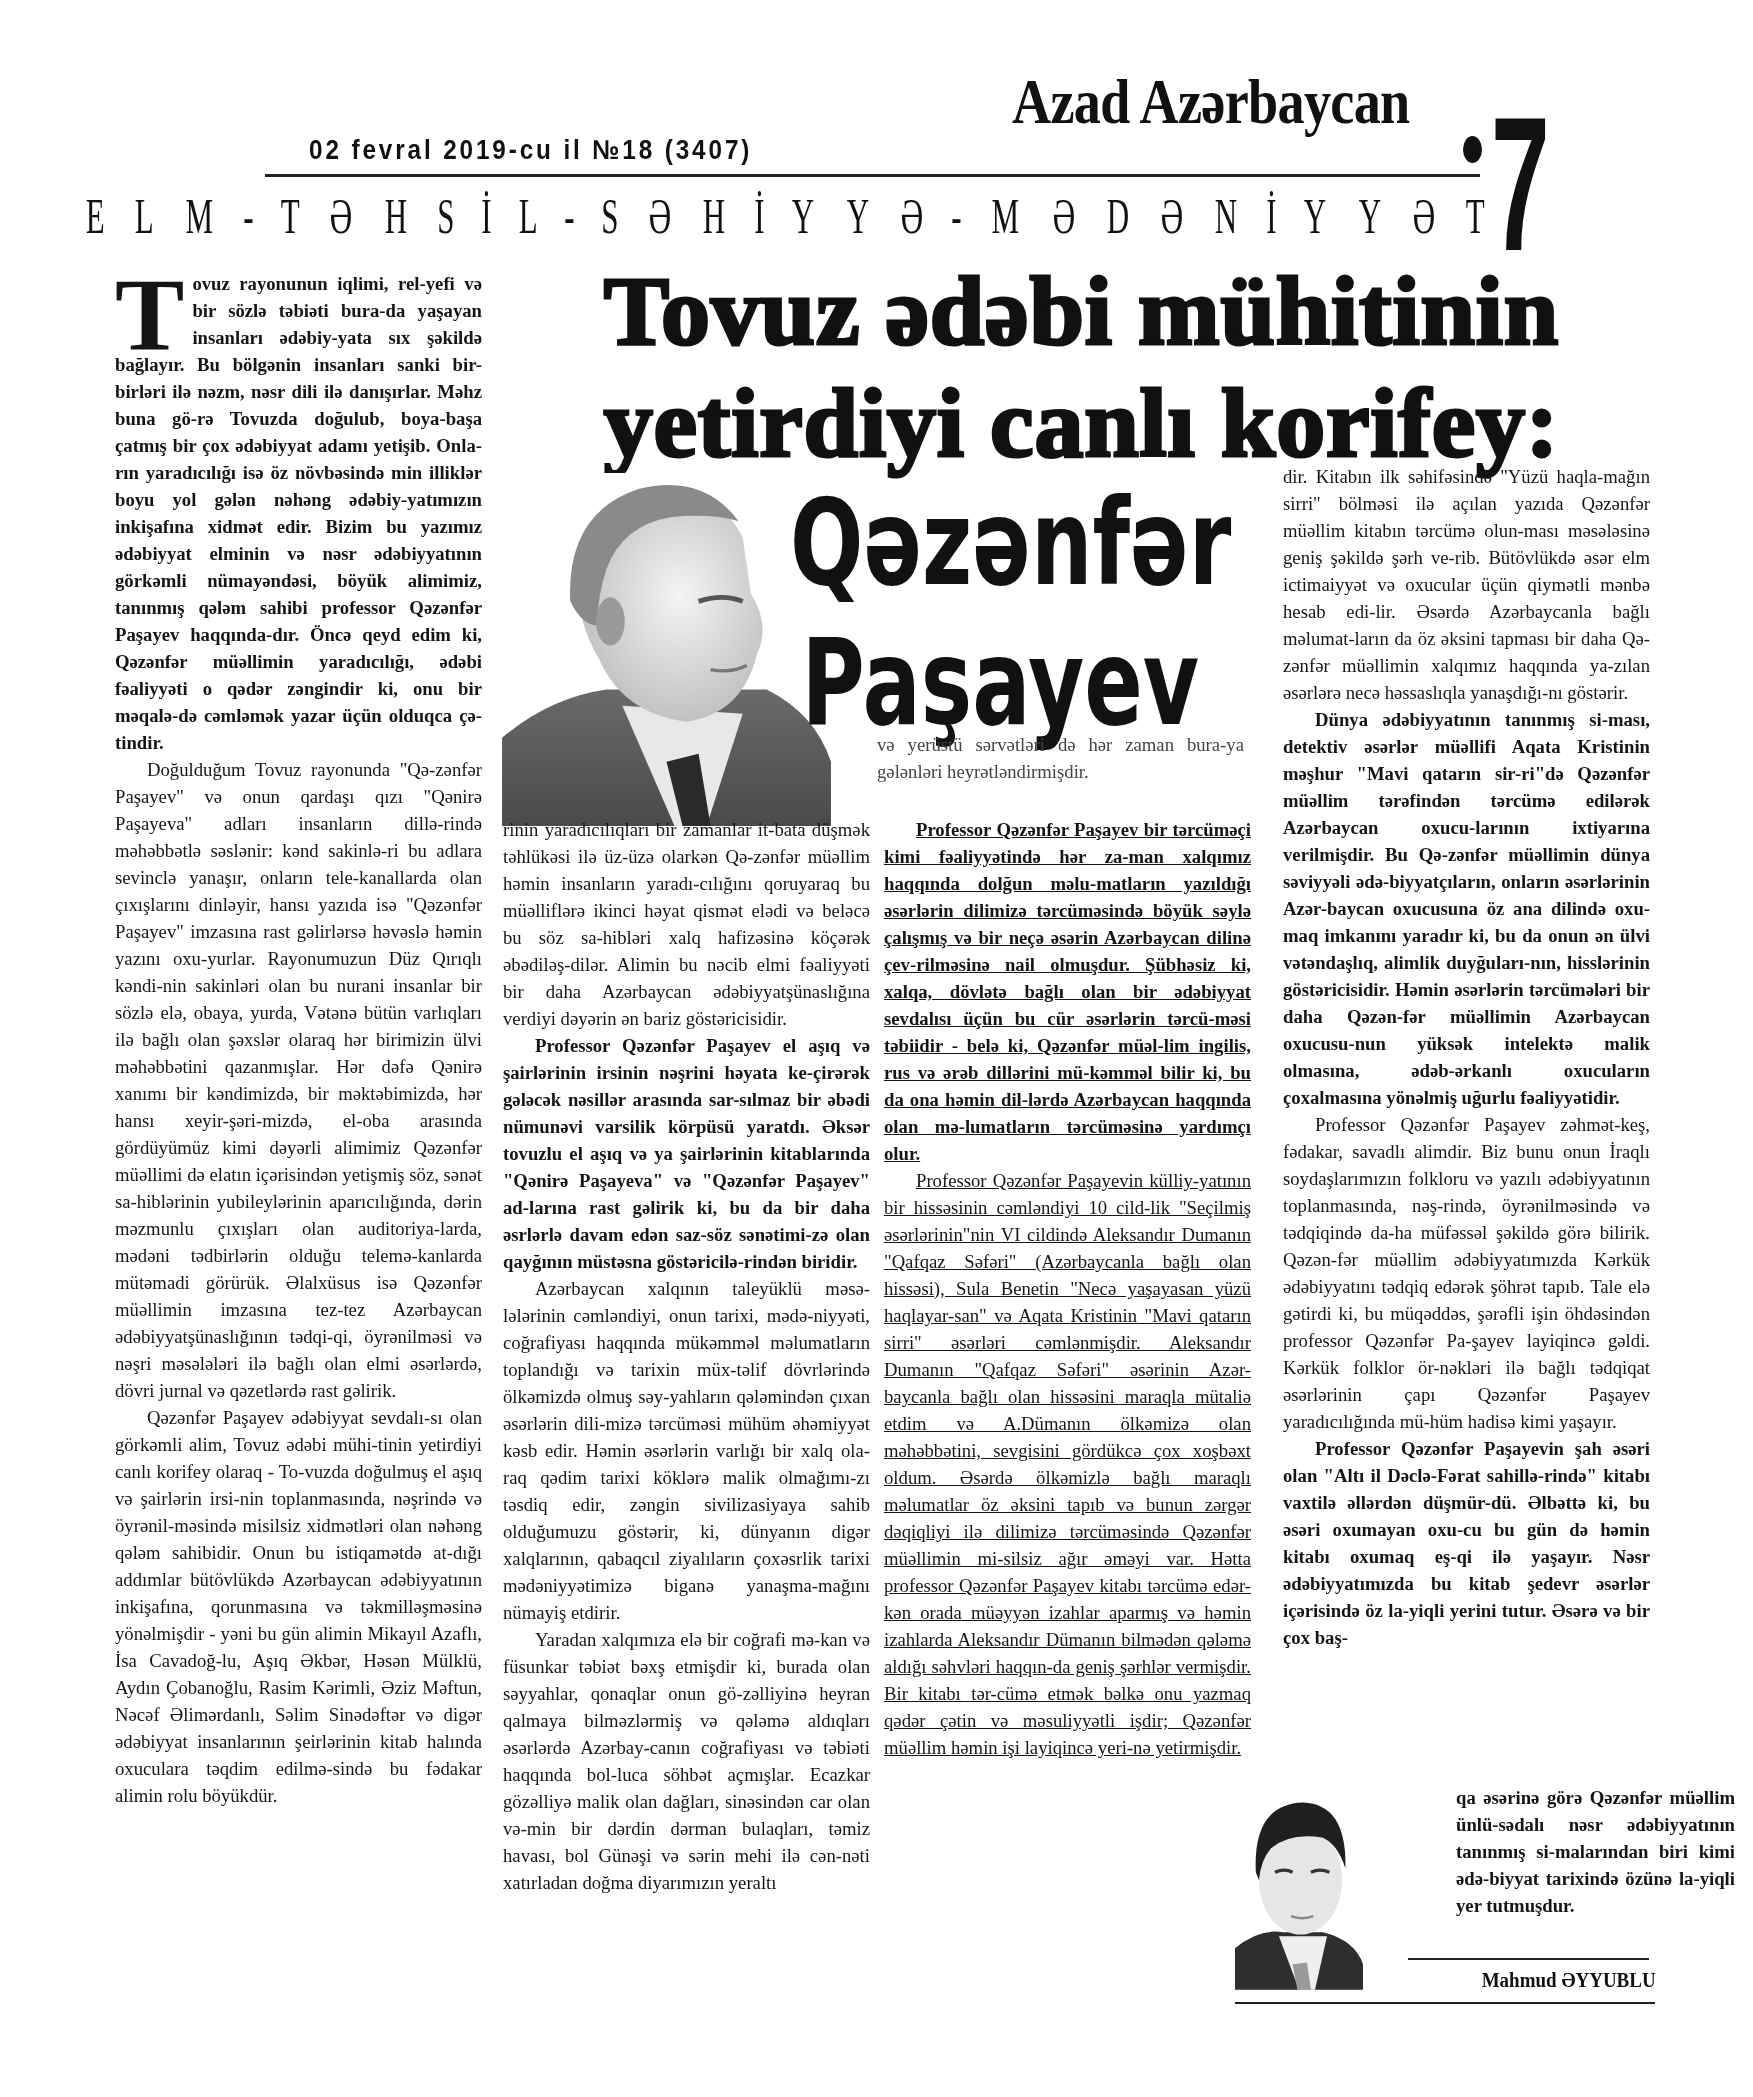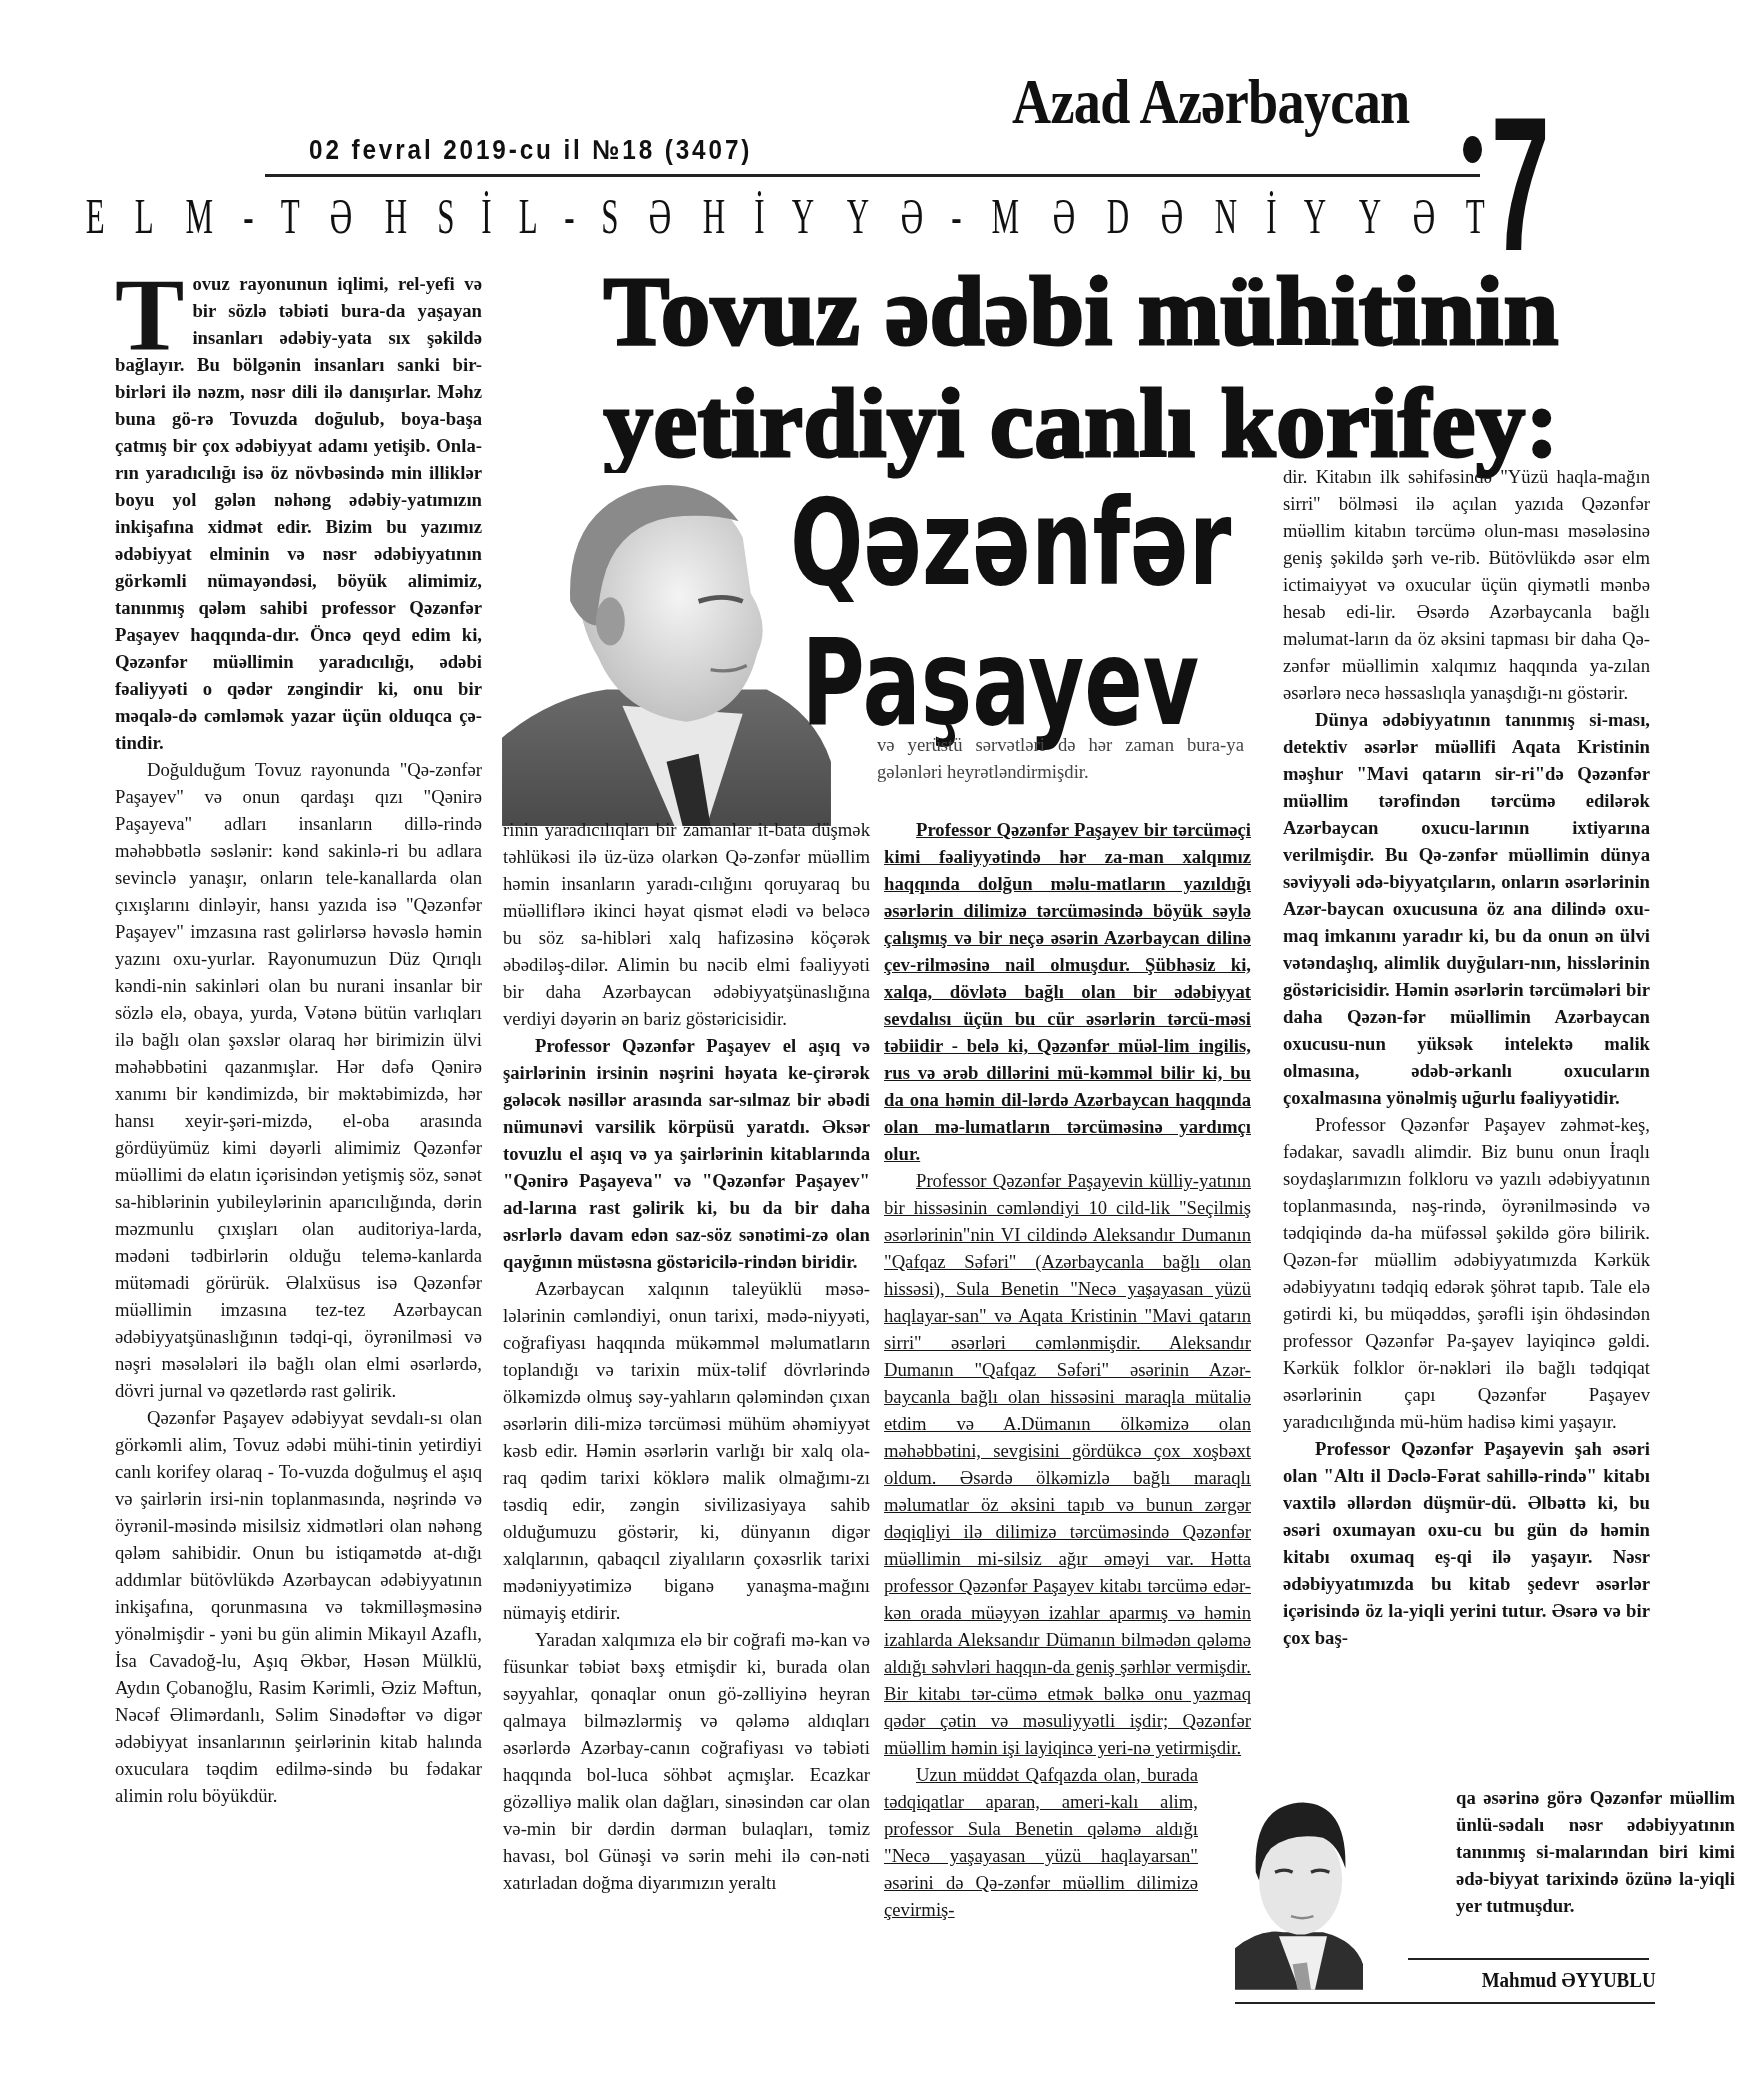"Uzun müddət Qafqazda olan, burada" p.indent { html: <p>Uzun müddət Qafqazda olan, burada tədqiqatlar aparan, ameri-kalı alim, professor Sula Benetin qələmə aldığı "Necə yaşayasan yüzü haqlayarsan" əsərini də Qə-zənfər müəllim dilimizə çevirmiş-</p> -> none }
